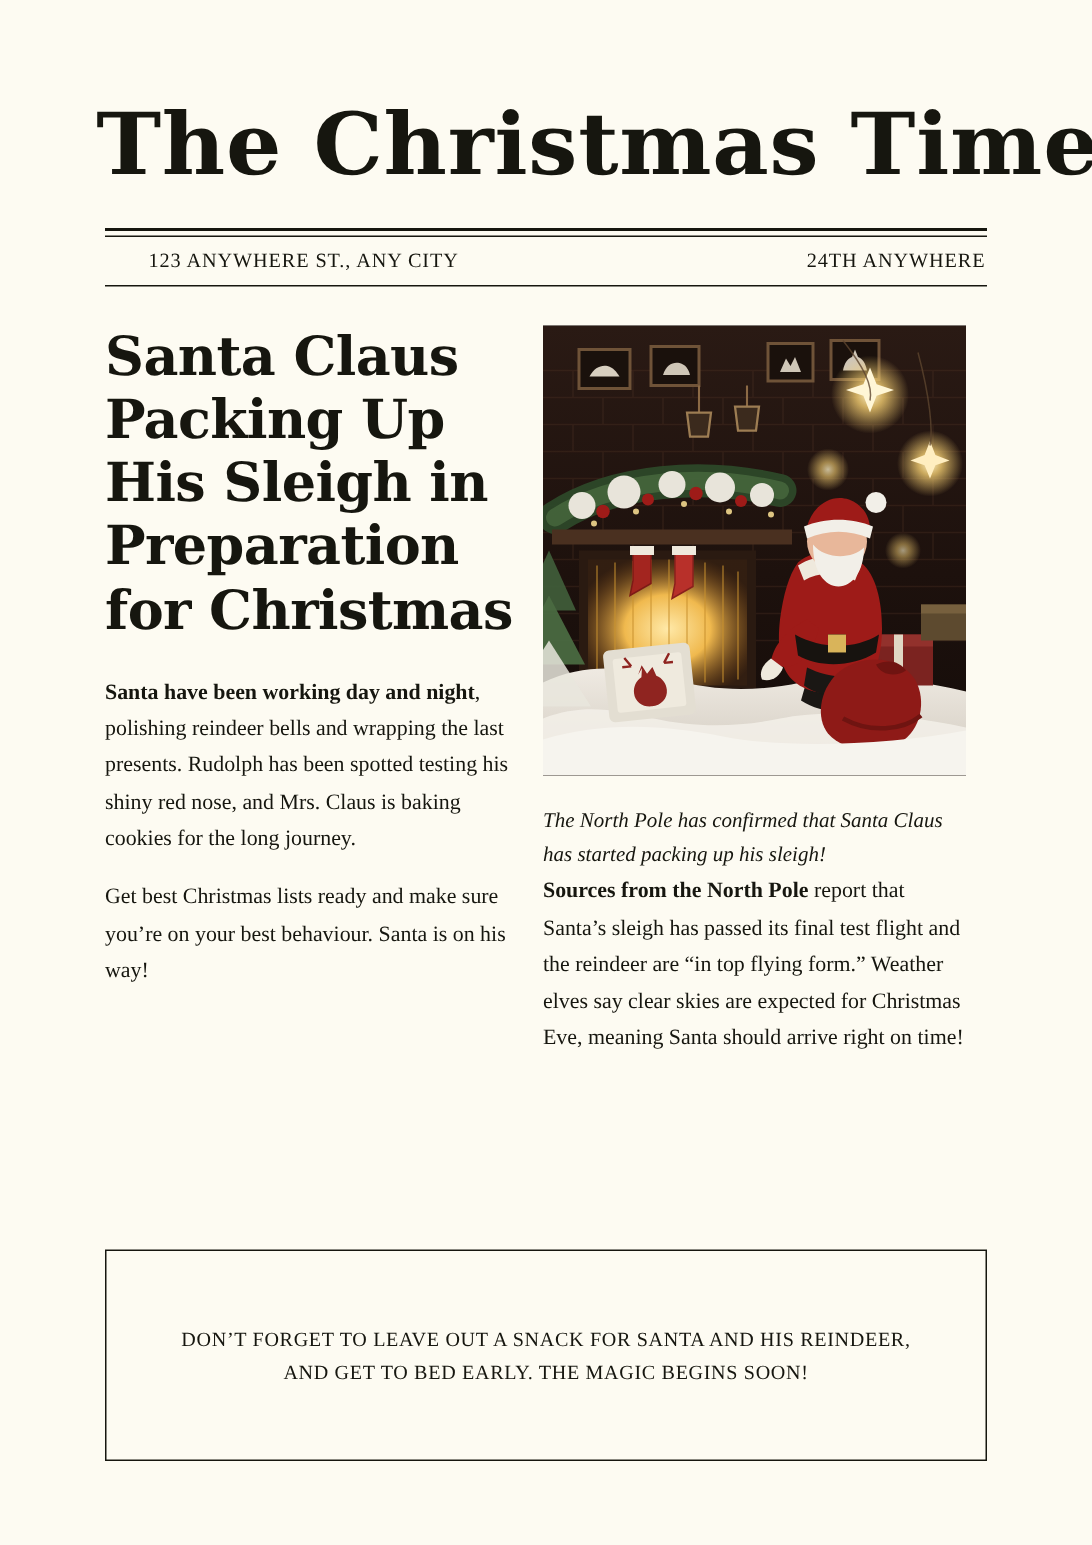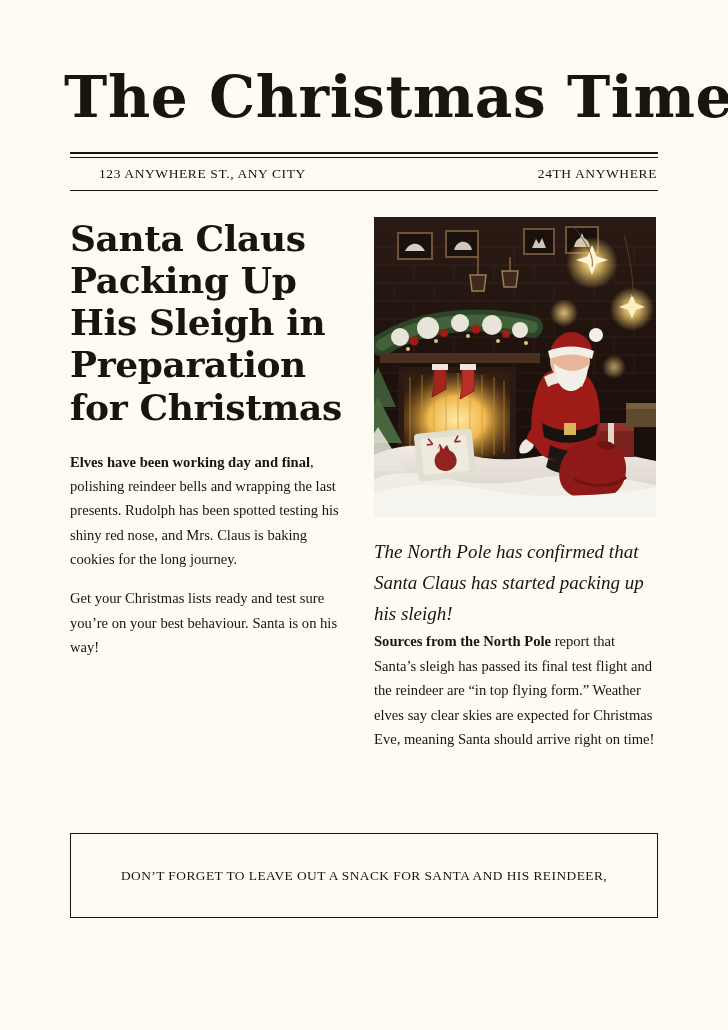"Santa Claus Packing Up His" .content { gap: 26px -> 14px }
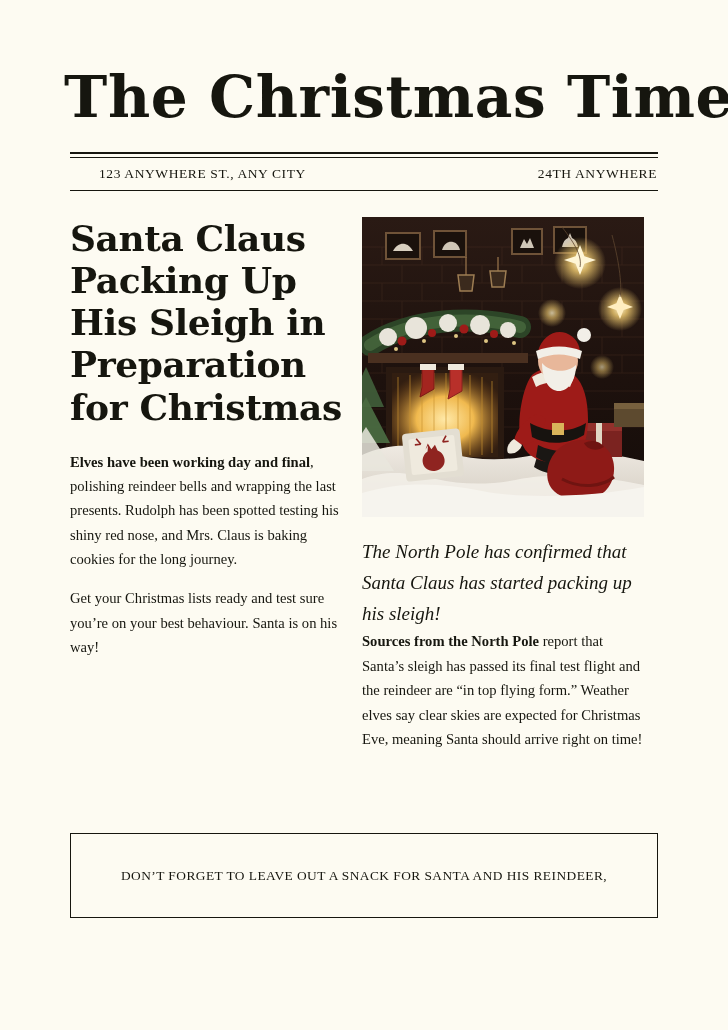"Elves have been working day" span.lead-bold { text: Elves have been working day and final -> Santa have been working day and night }
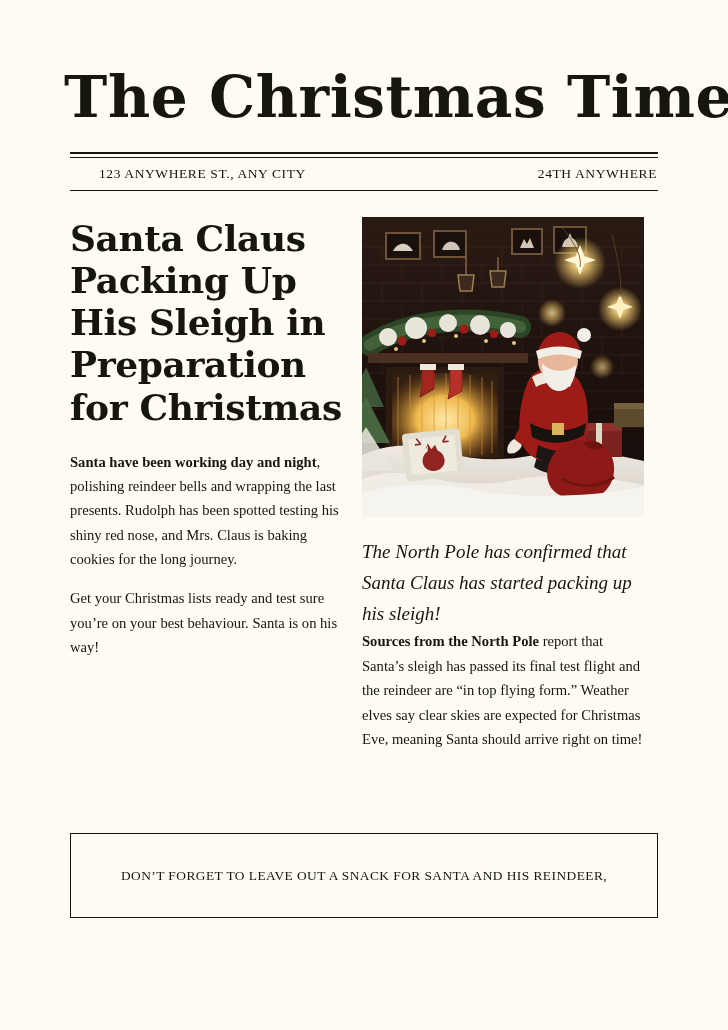"The North Pole has confirmed" .caption { font-size: 19px -> 14px }
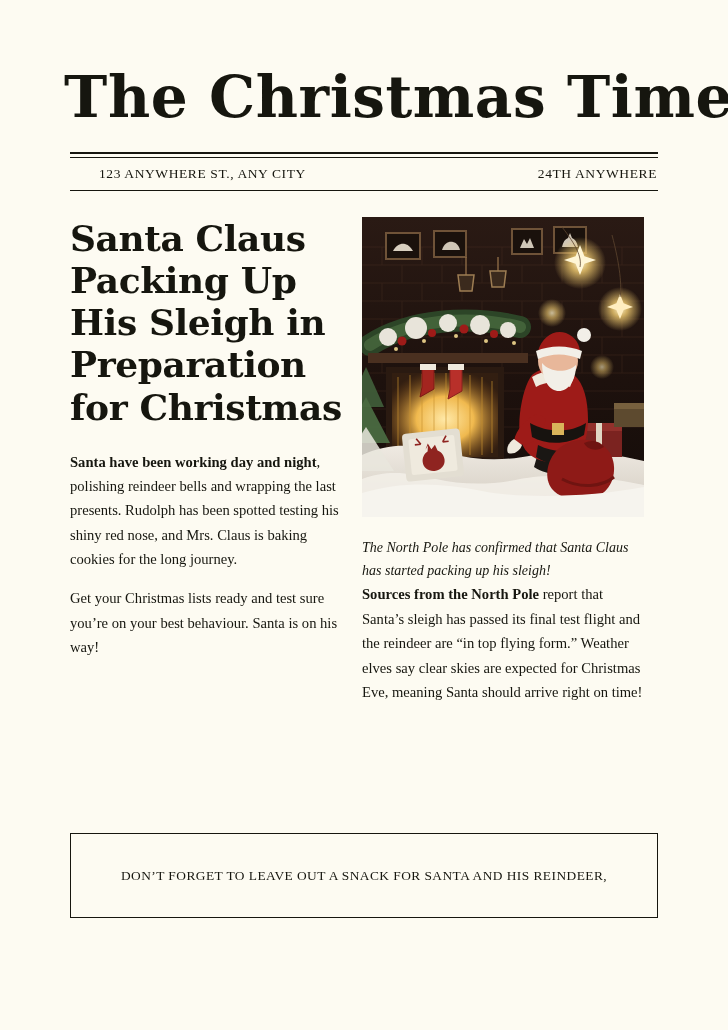"Get your Christmas lists ready" p { text: your Christmas lists ready and test -> best Christmas lists ready and make }
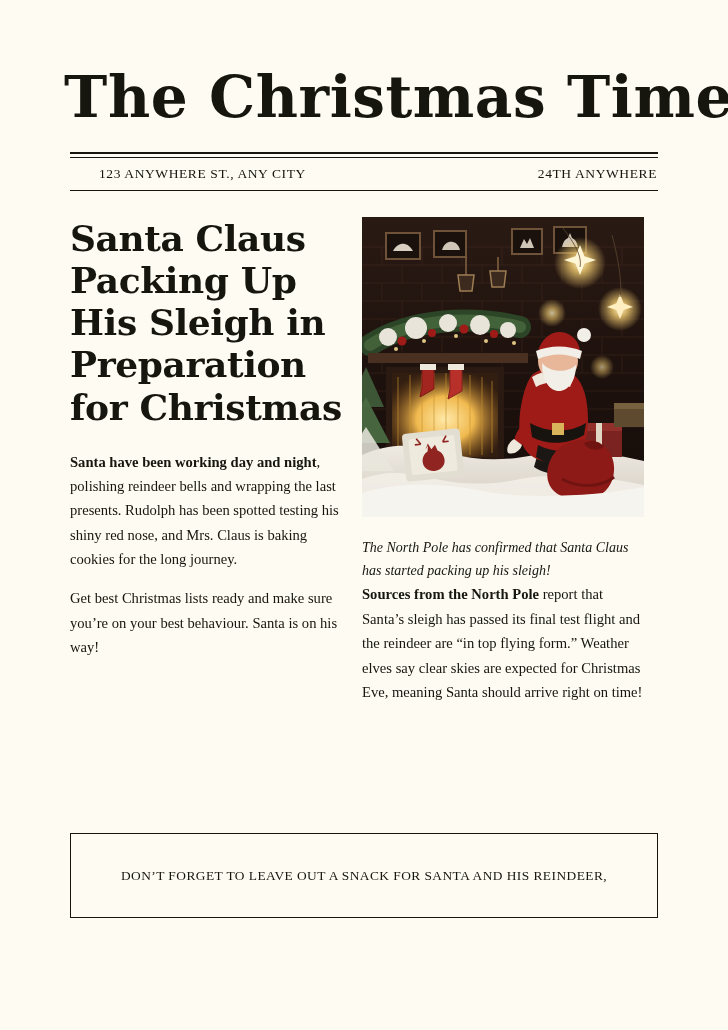"DON’T FORGET TO LEAVE OUT" .footer-box { height: 85px -> 141px }
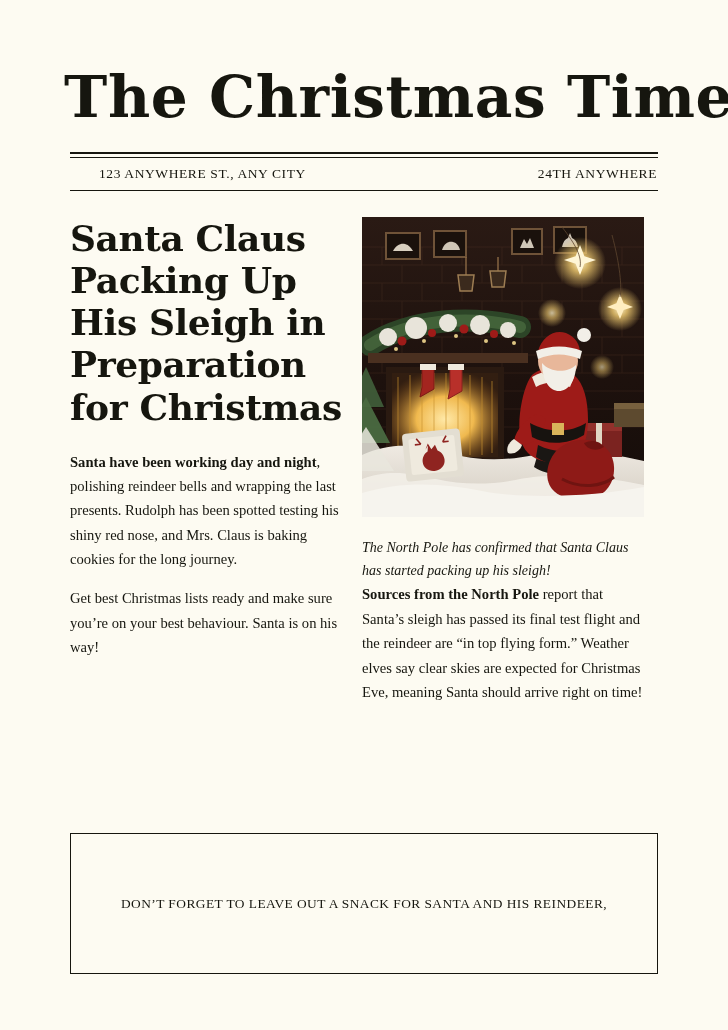"AND GET TO BED EARLY." div { html: none -> <div>AND GET TO BED EARLY. THE MAGIC BEGINS SOON!</div> }
